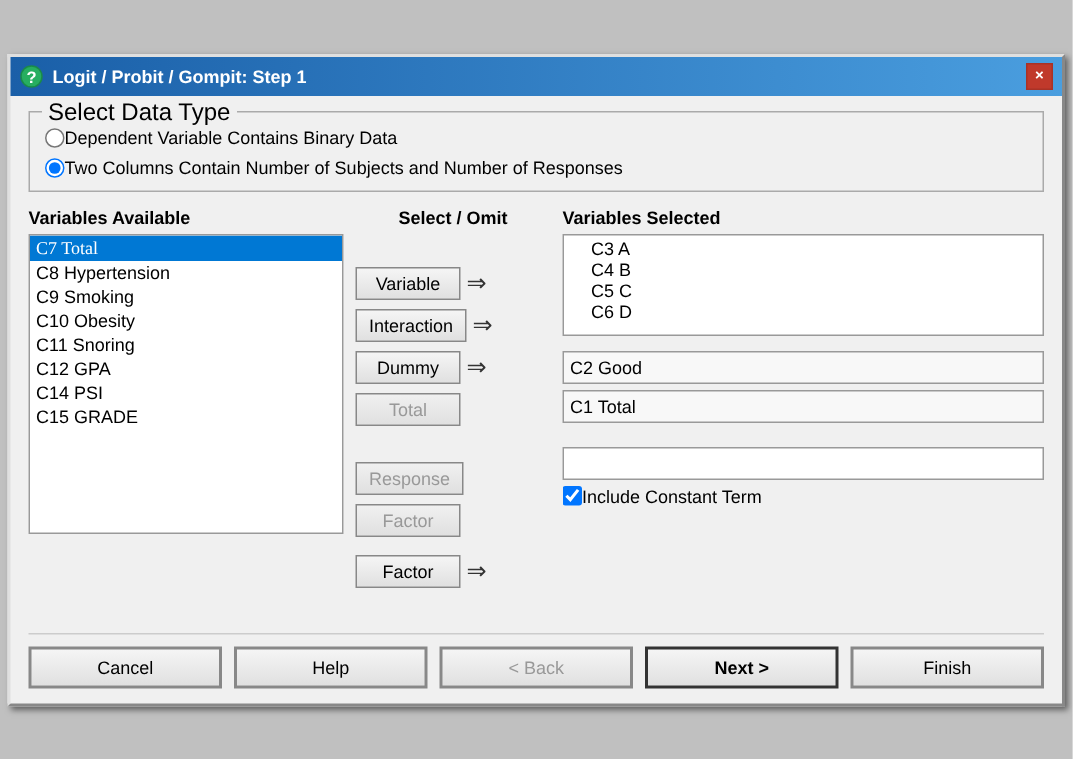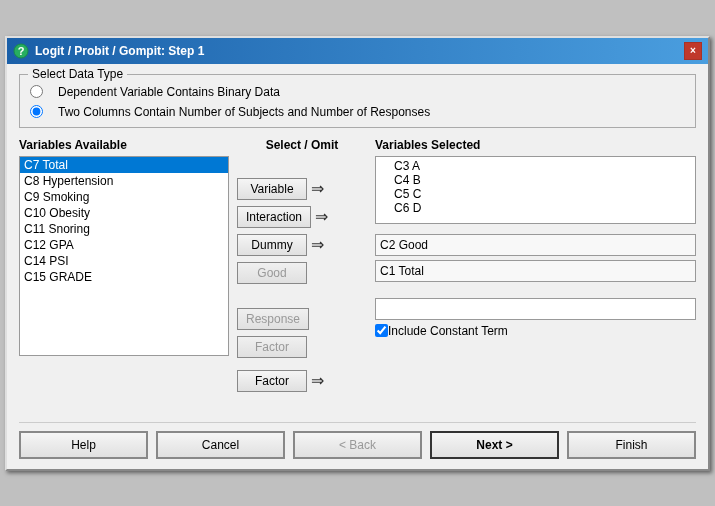"Select Data Type" .group-box-title { font-size: 12px -> 16px }
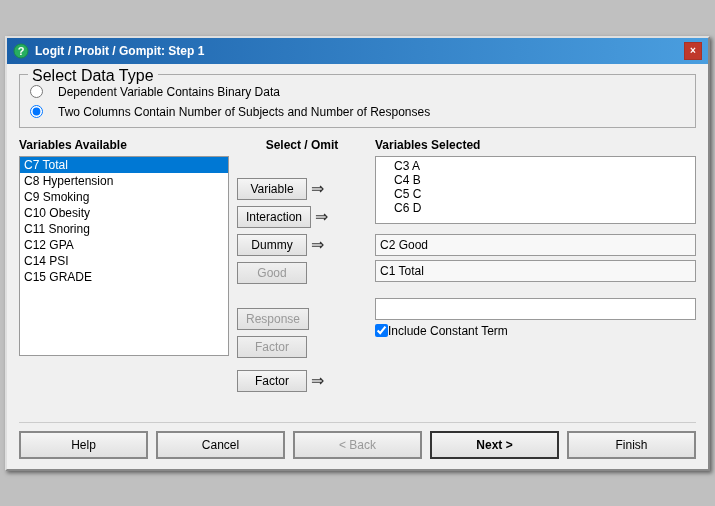"Dependent Variable Contains Binary Data" .radio-row { align-items: center -> none; gap: 15px -> 0 }
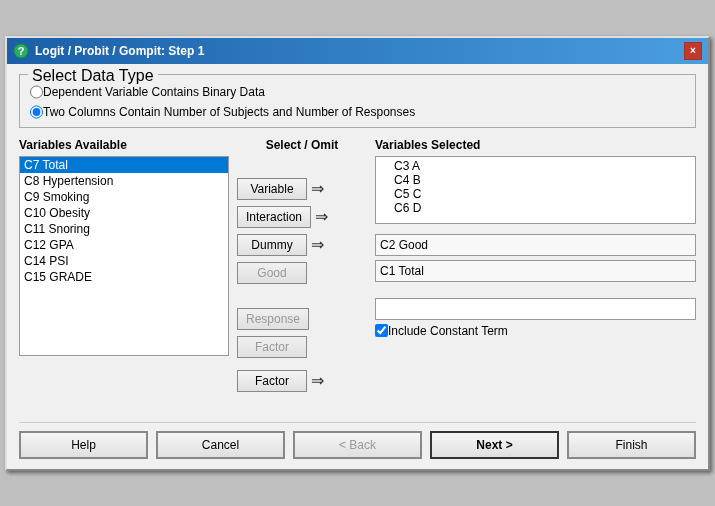"C7 Total" .listbox-item.selected { font-family: none -> Liberation Serif, serif }
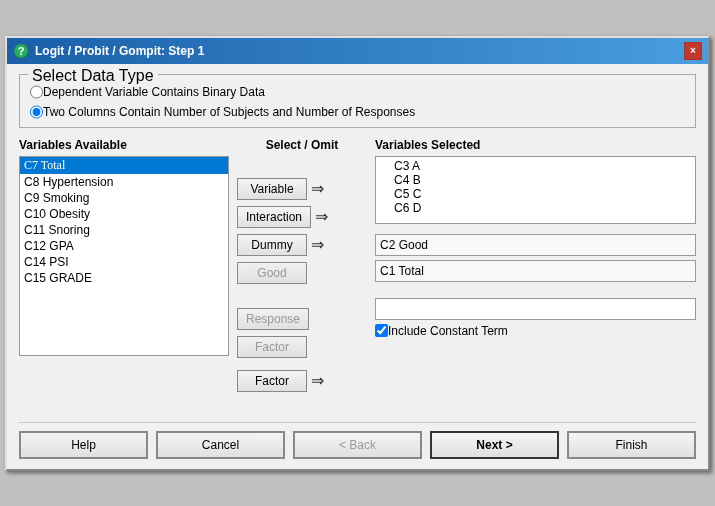"Good" button.btn { text: Good -> Total }
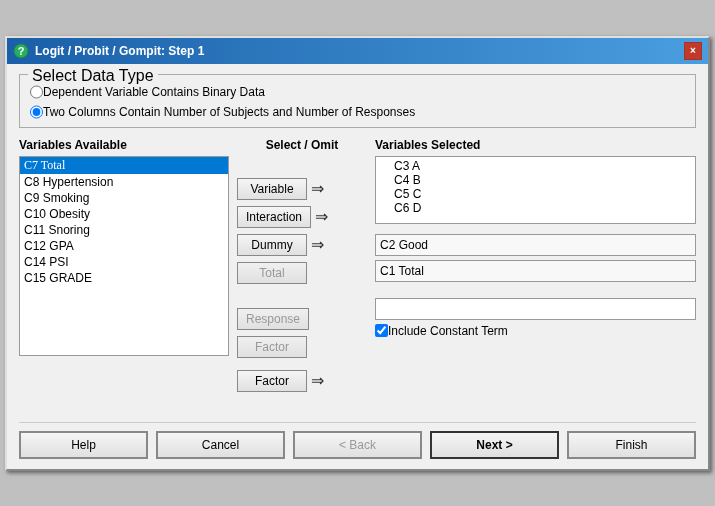"Help" button.footer-btn { order: before "Cancel" -> after "Cancel" }
